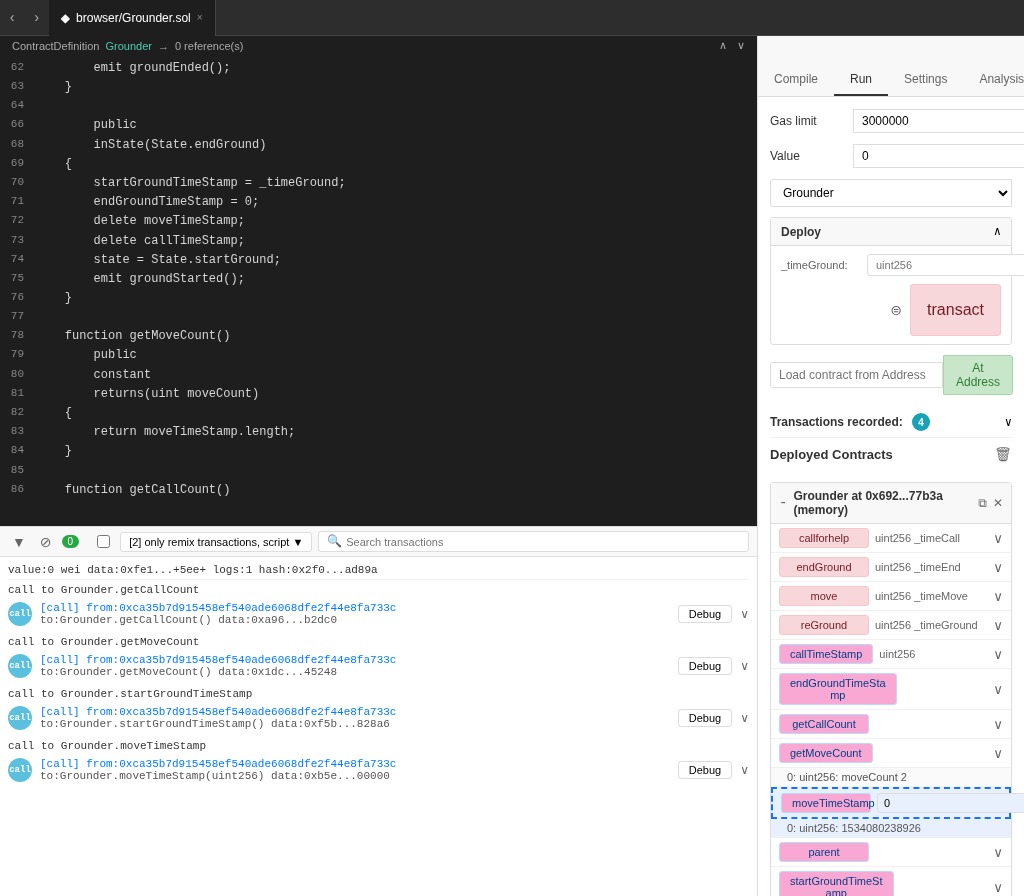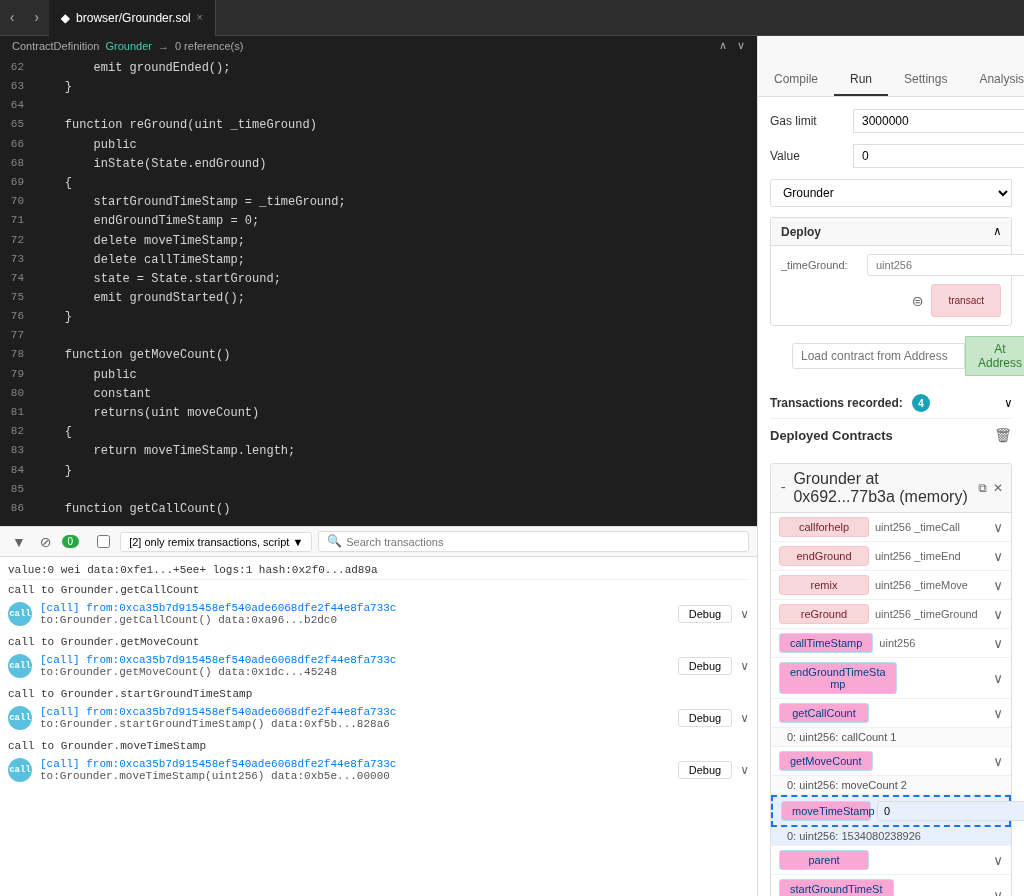"65" div.code-line { html: <div> <span>65</span> <span> function reGround(uint _timeGround)</span> </div> -> none }
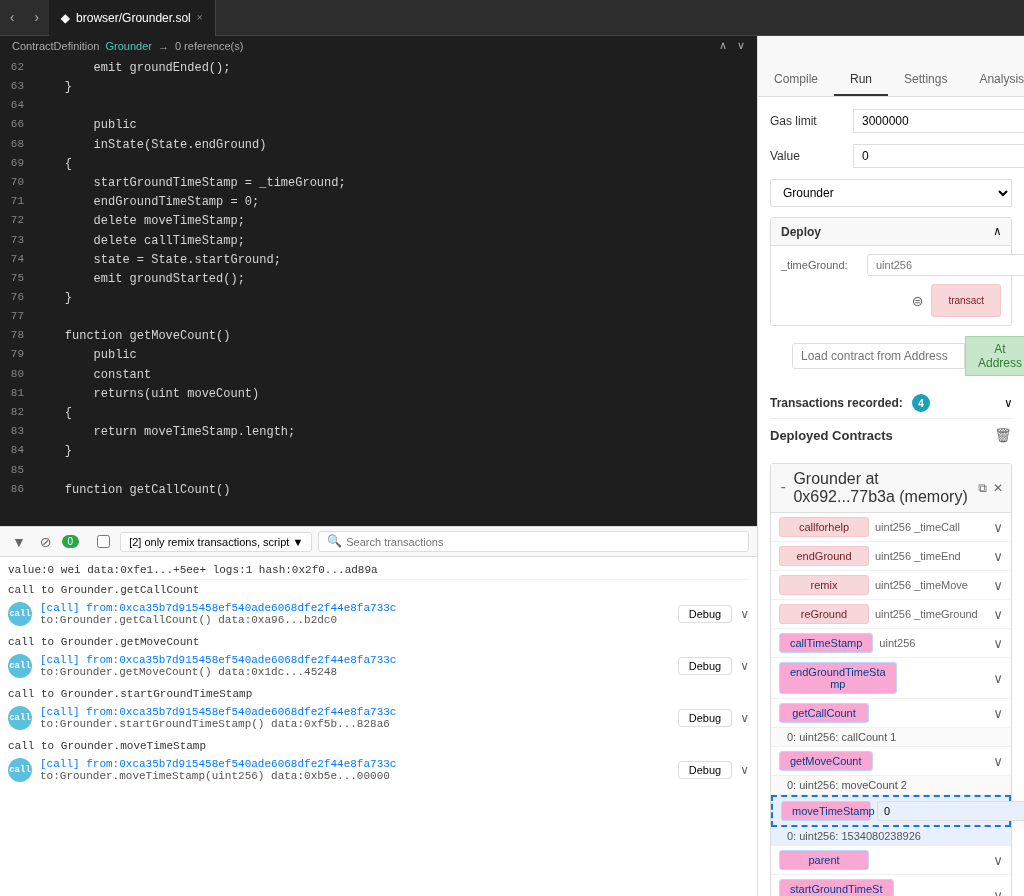"transact" .transact-btn { font-size: 10px -> 16px; padding: 10px 16px -> 16px 16px }
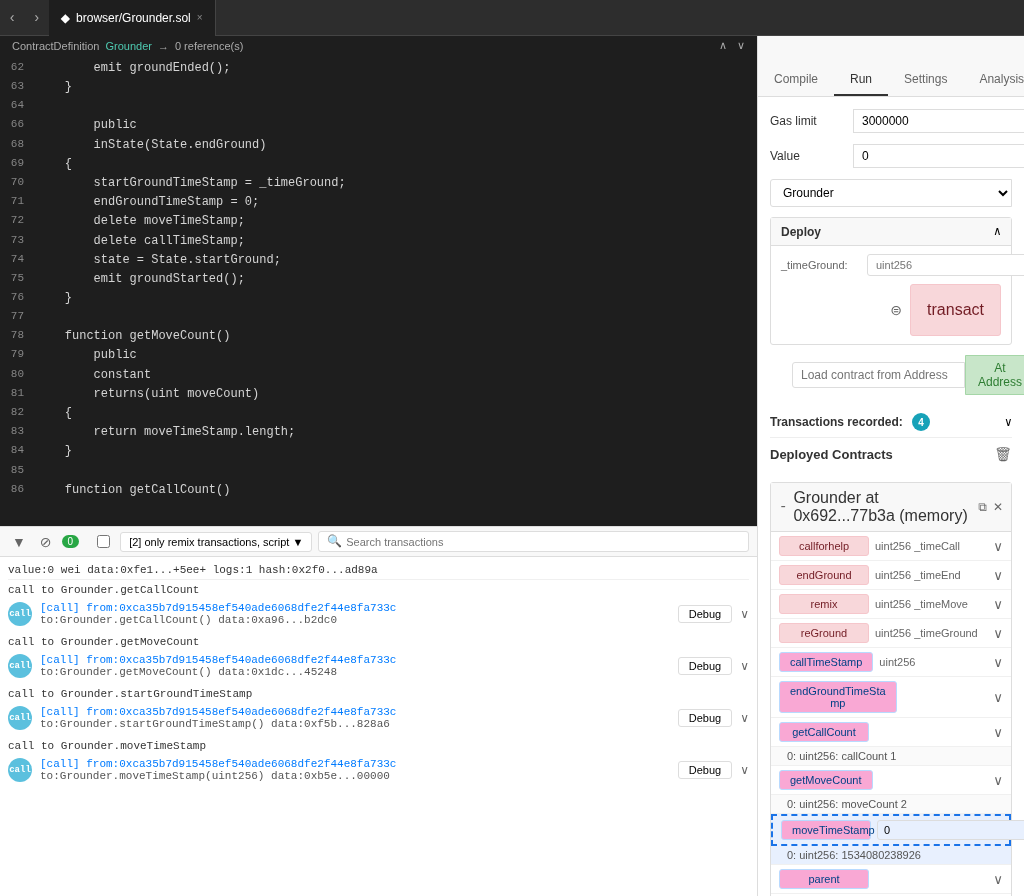"Load contract from Address" .load-contract-input { margin-left: 22px -> none }
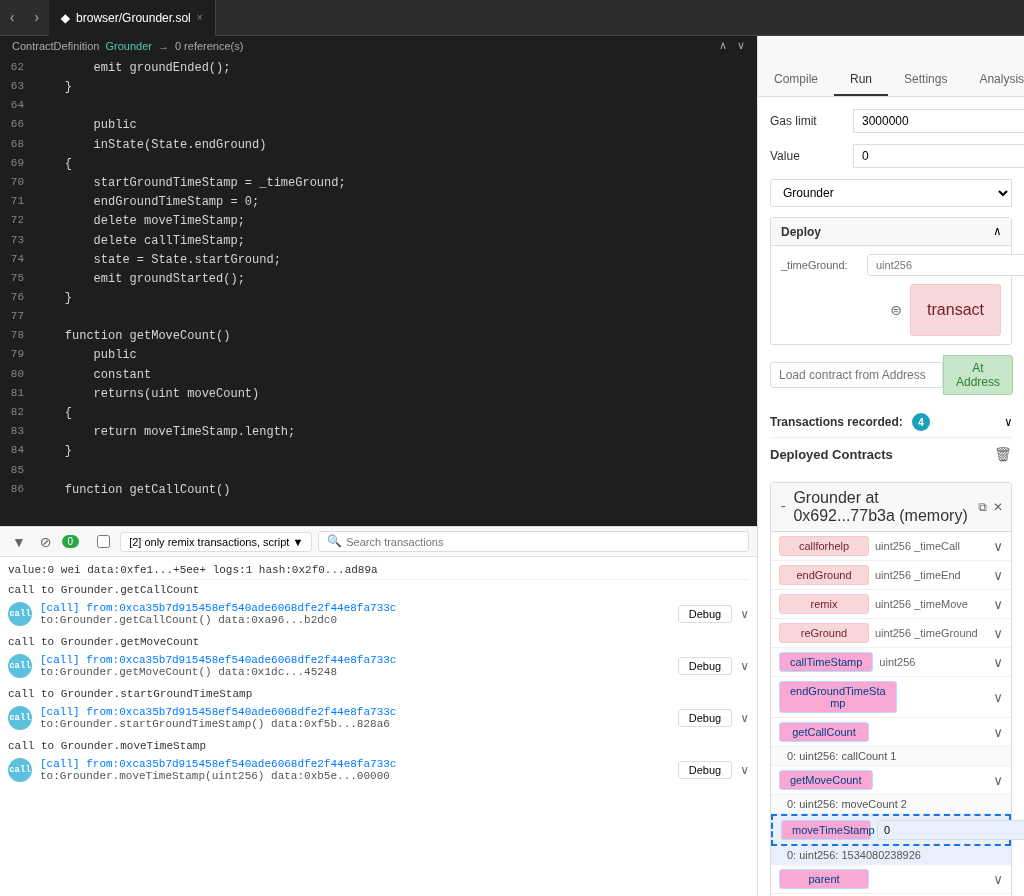"Grounder at 0x692...77b3a (memory)" .instance-title { font-size: 16px -> 12px; font-weight: 400 -> 700 }
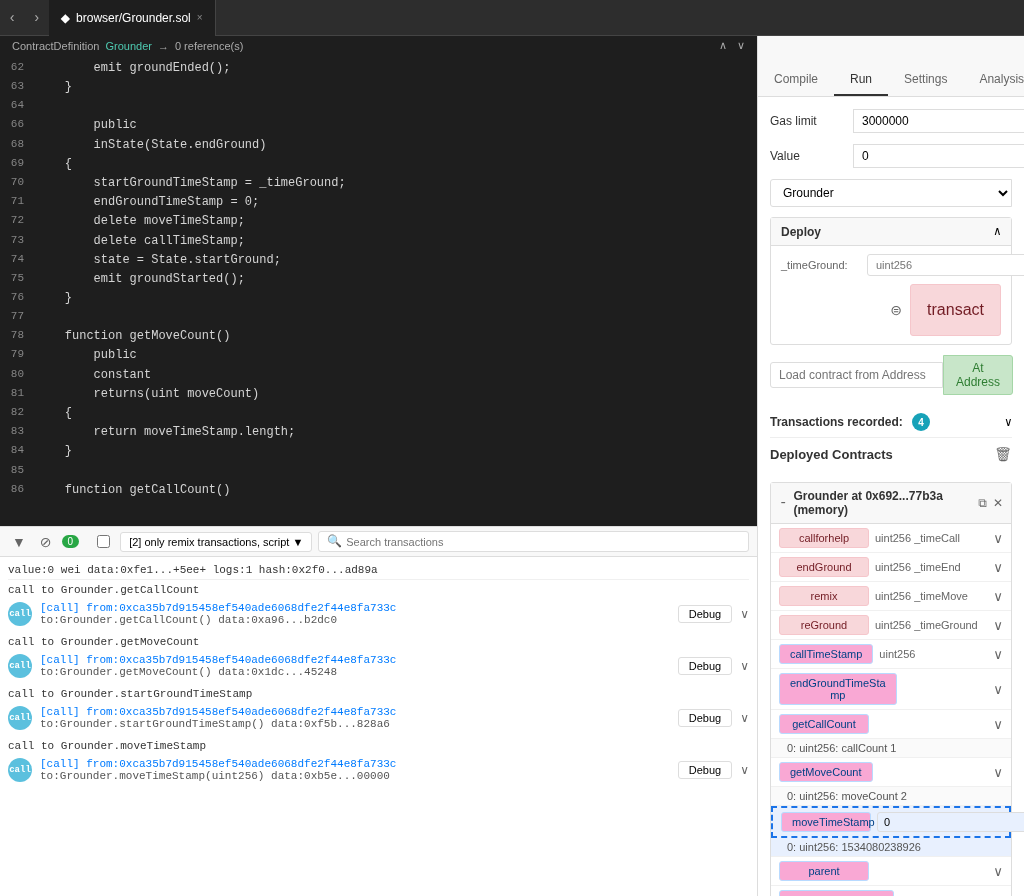"remix" button.fn-btn-orange { text: remix -> move }
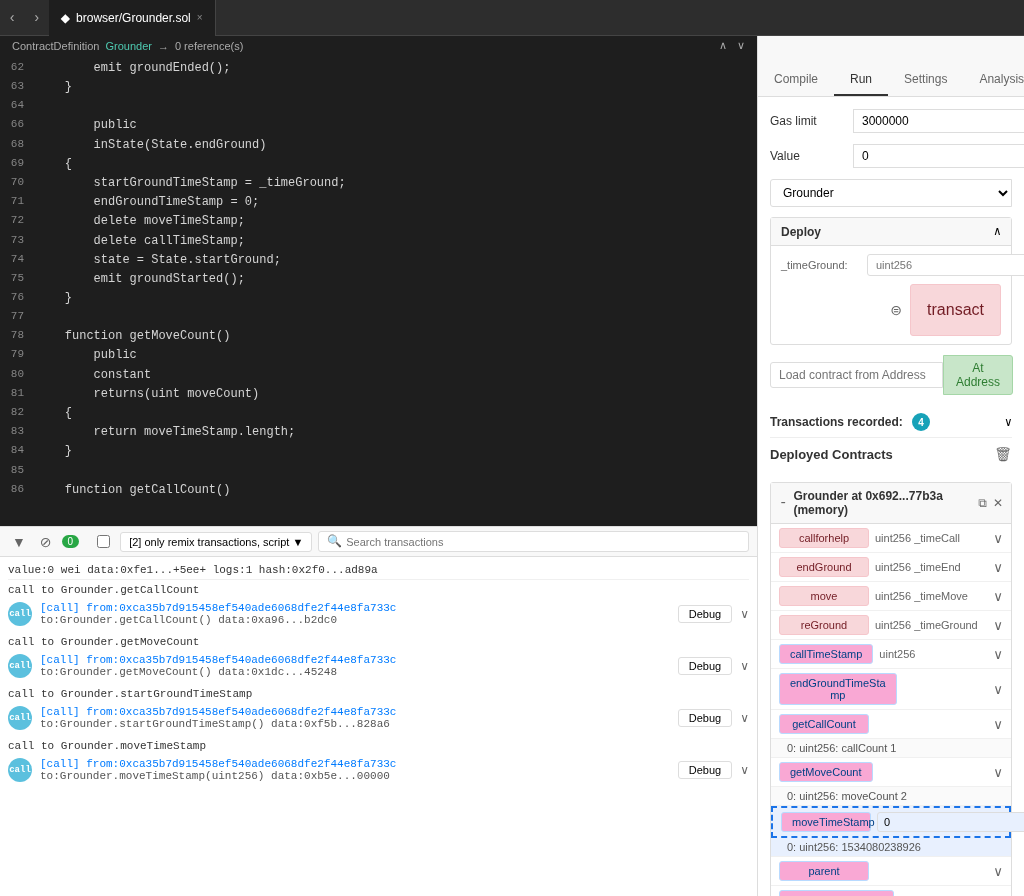"0: uint256: callCount 1" div.output-row { html: <div>0: uint256: callCount 1</div> -> none }
